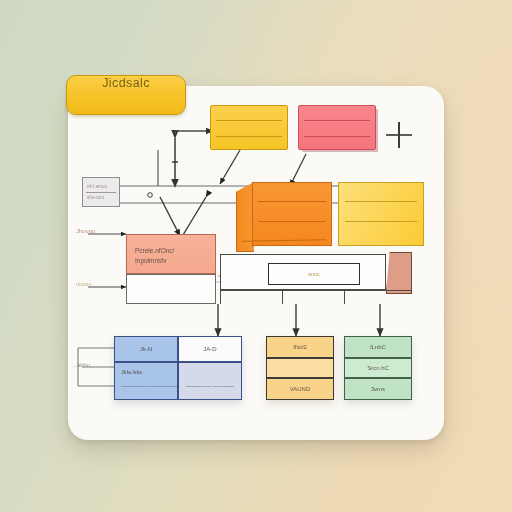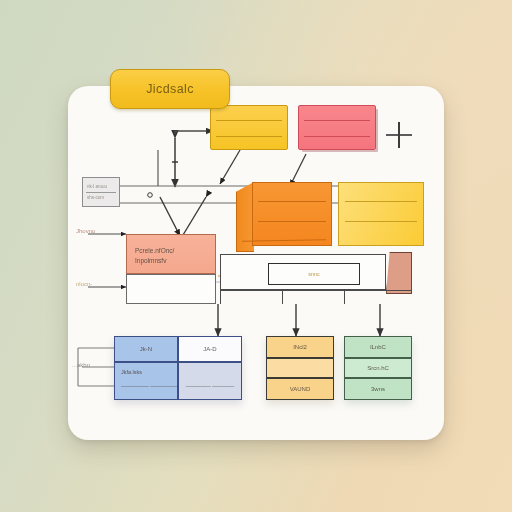"Jicdsalc" .tab { align-items: center -> flex-start; margin-left: 44px -> none; top: 69px -> 75px }
